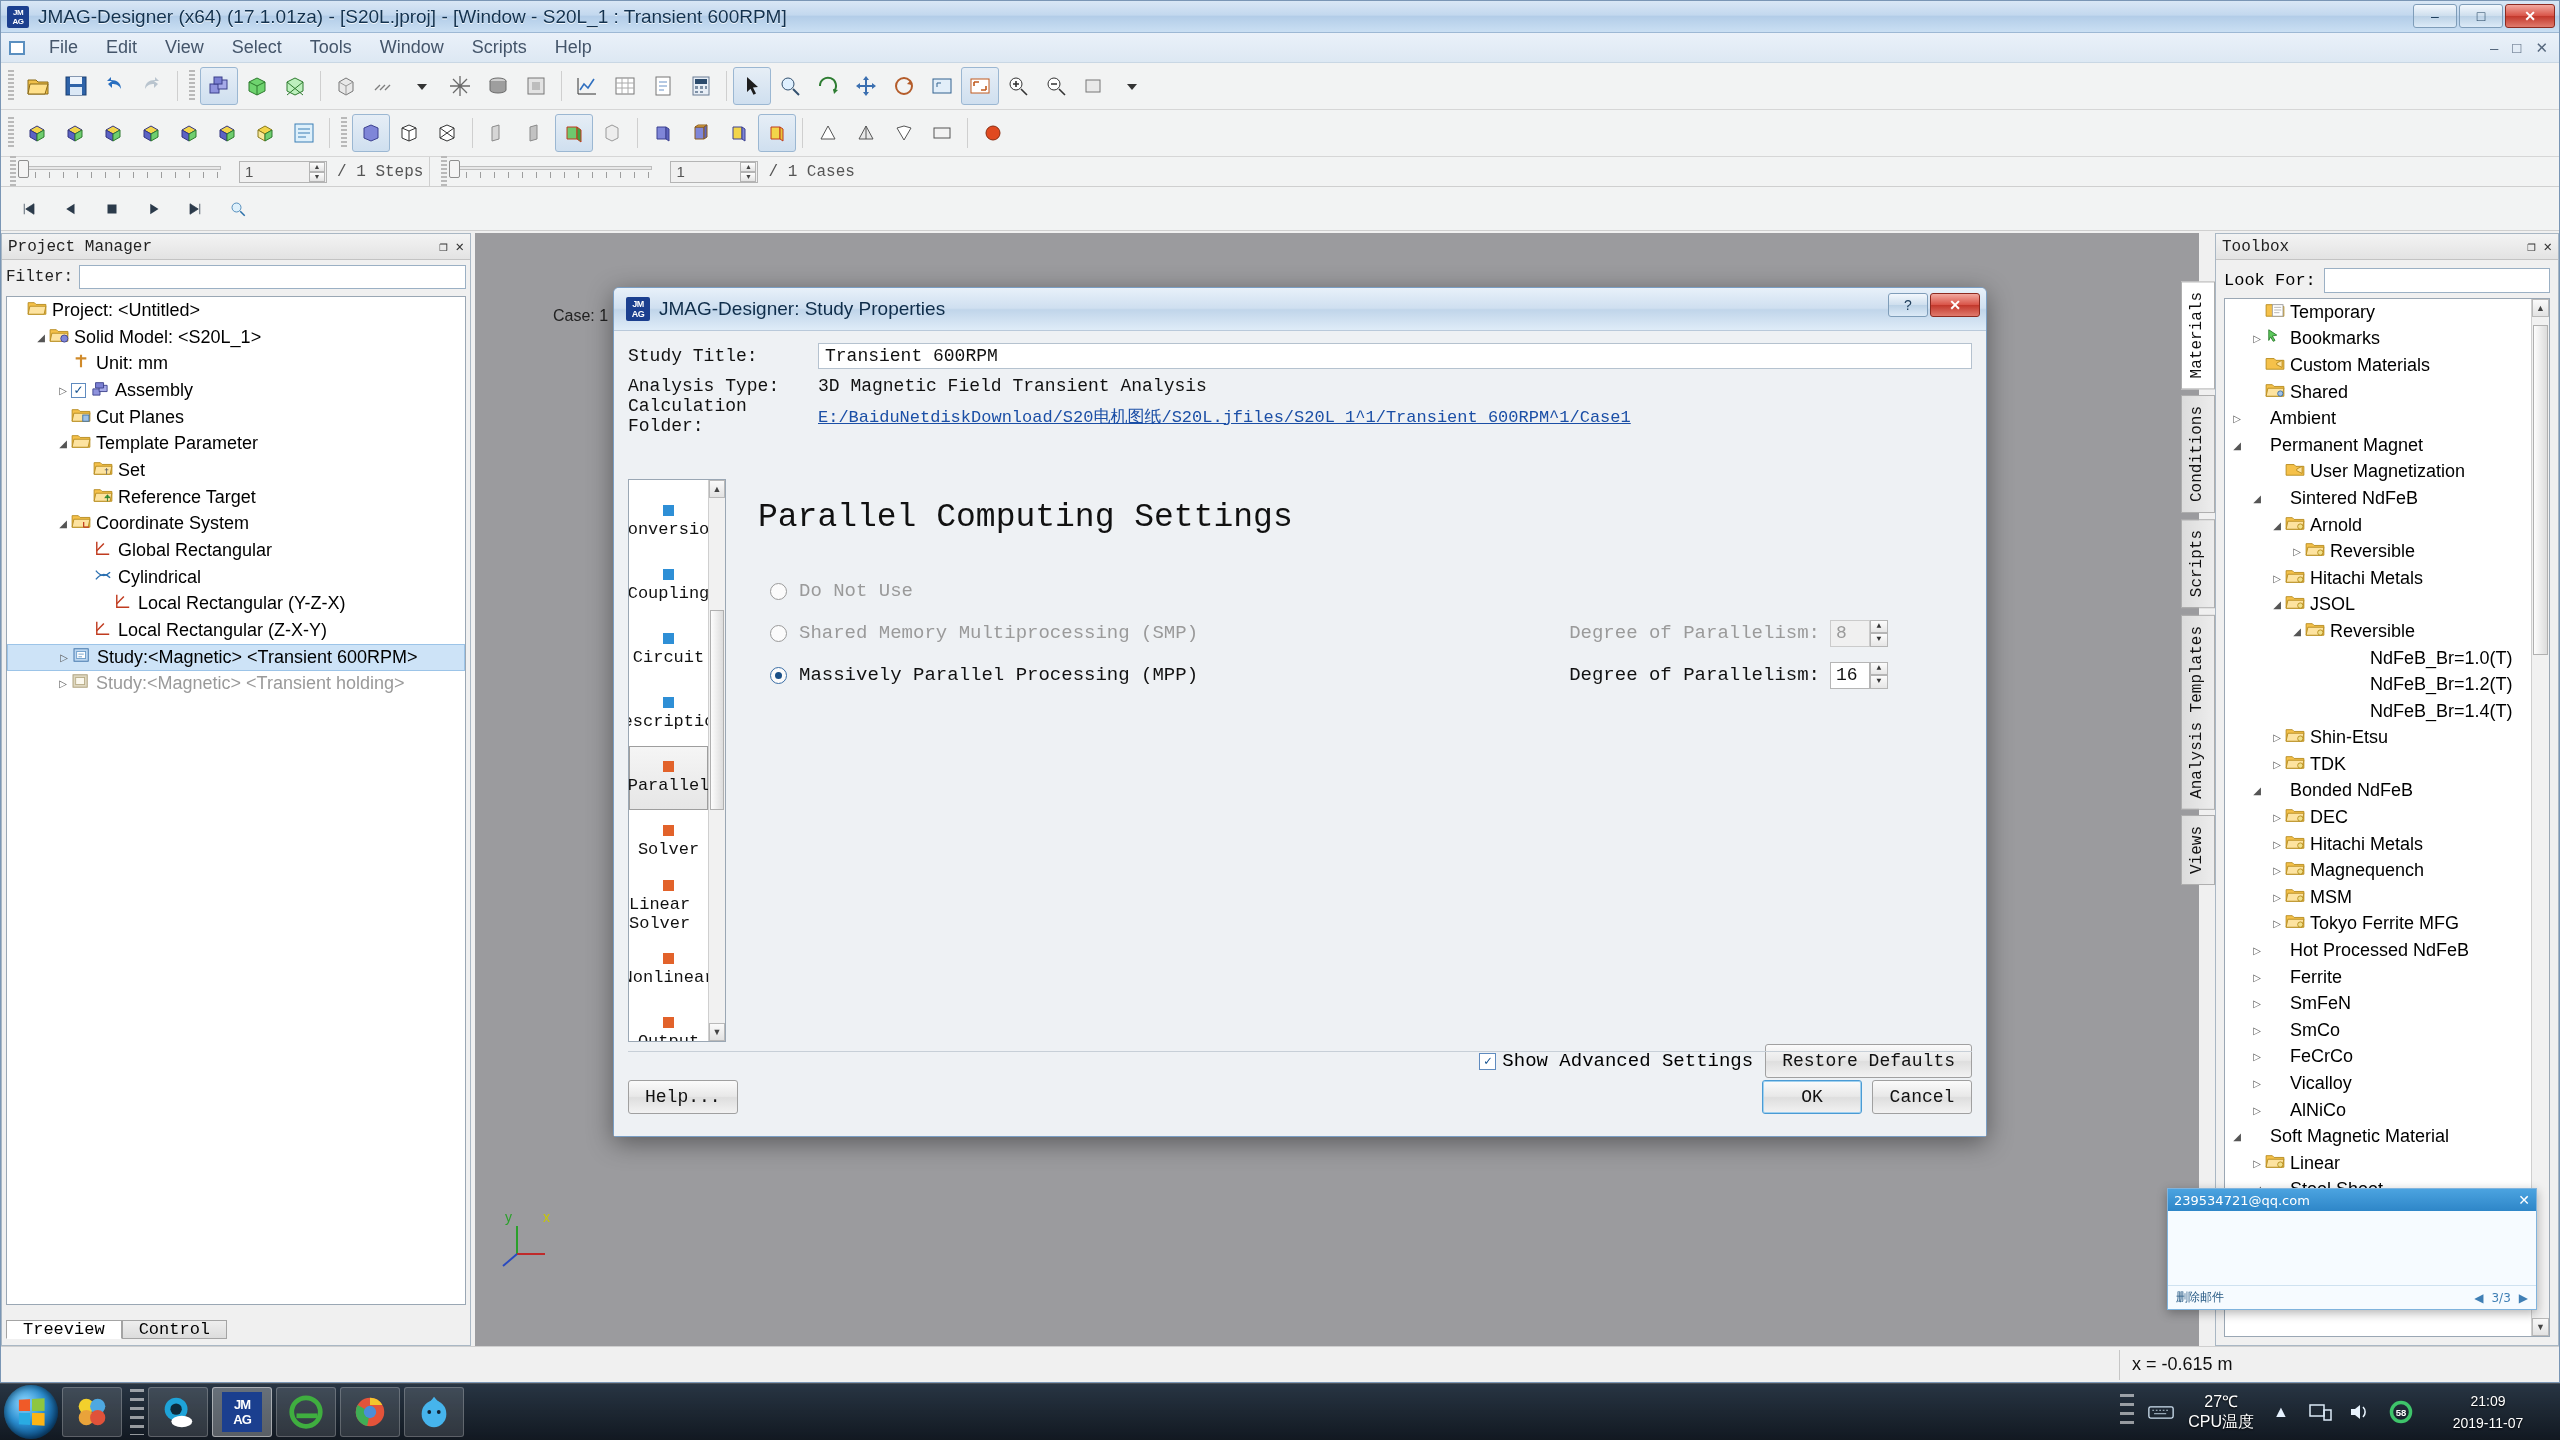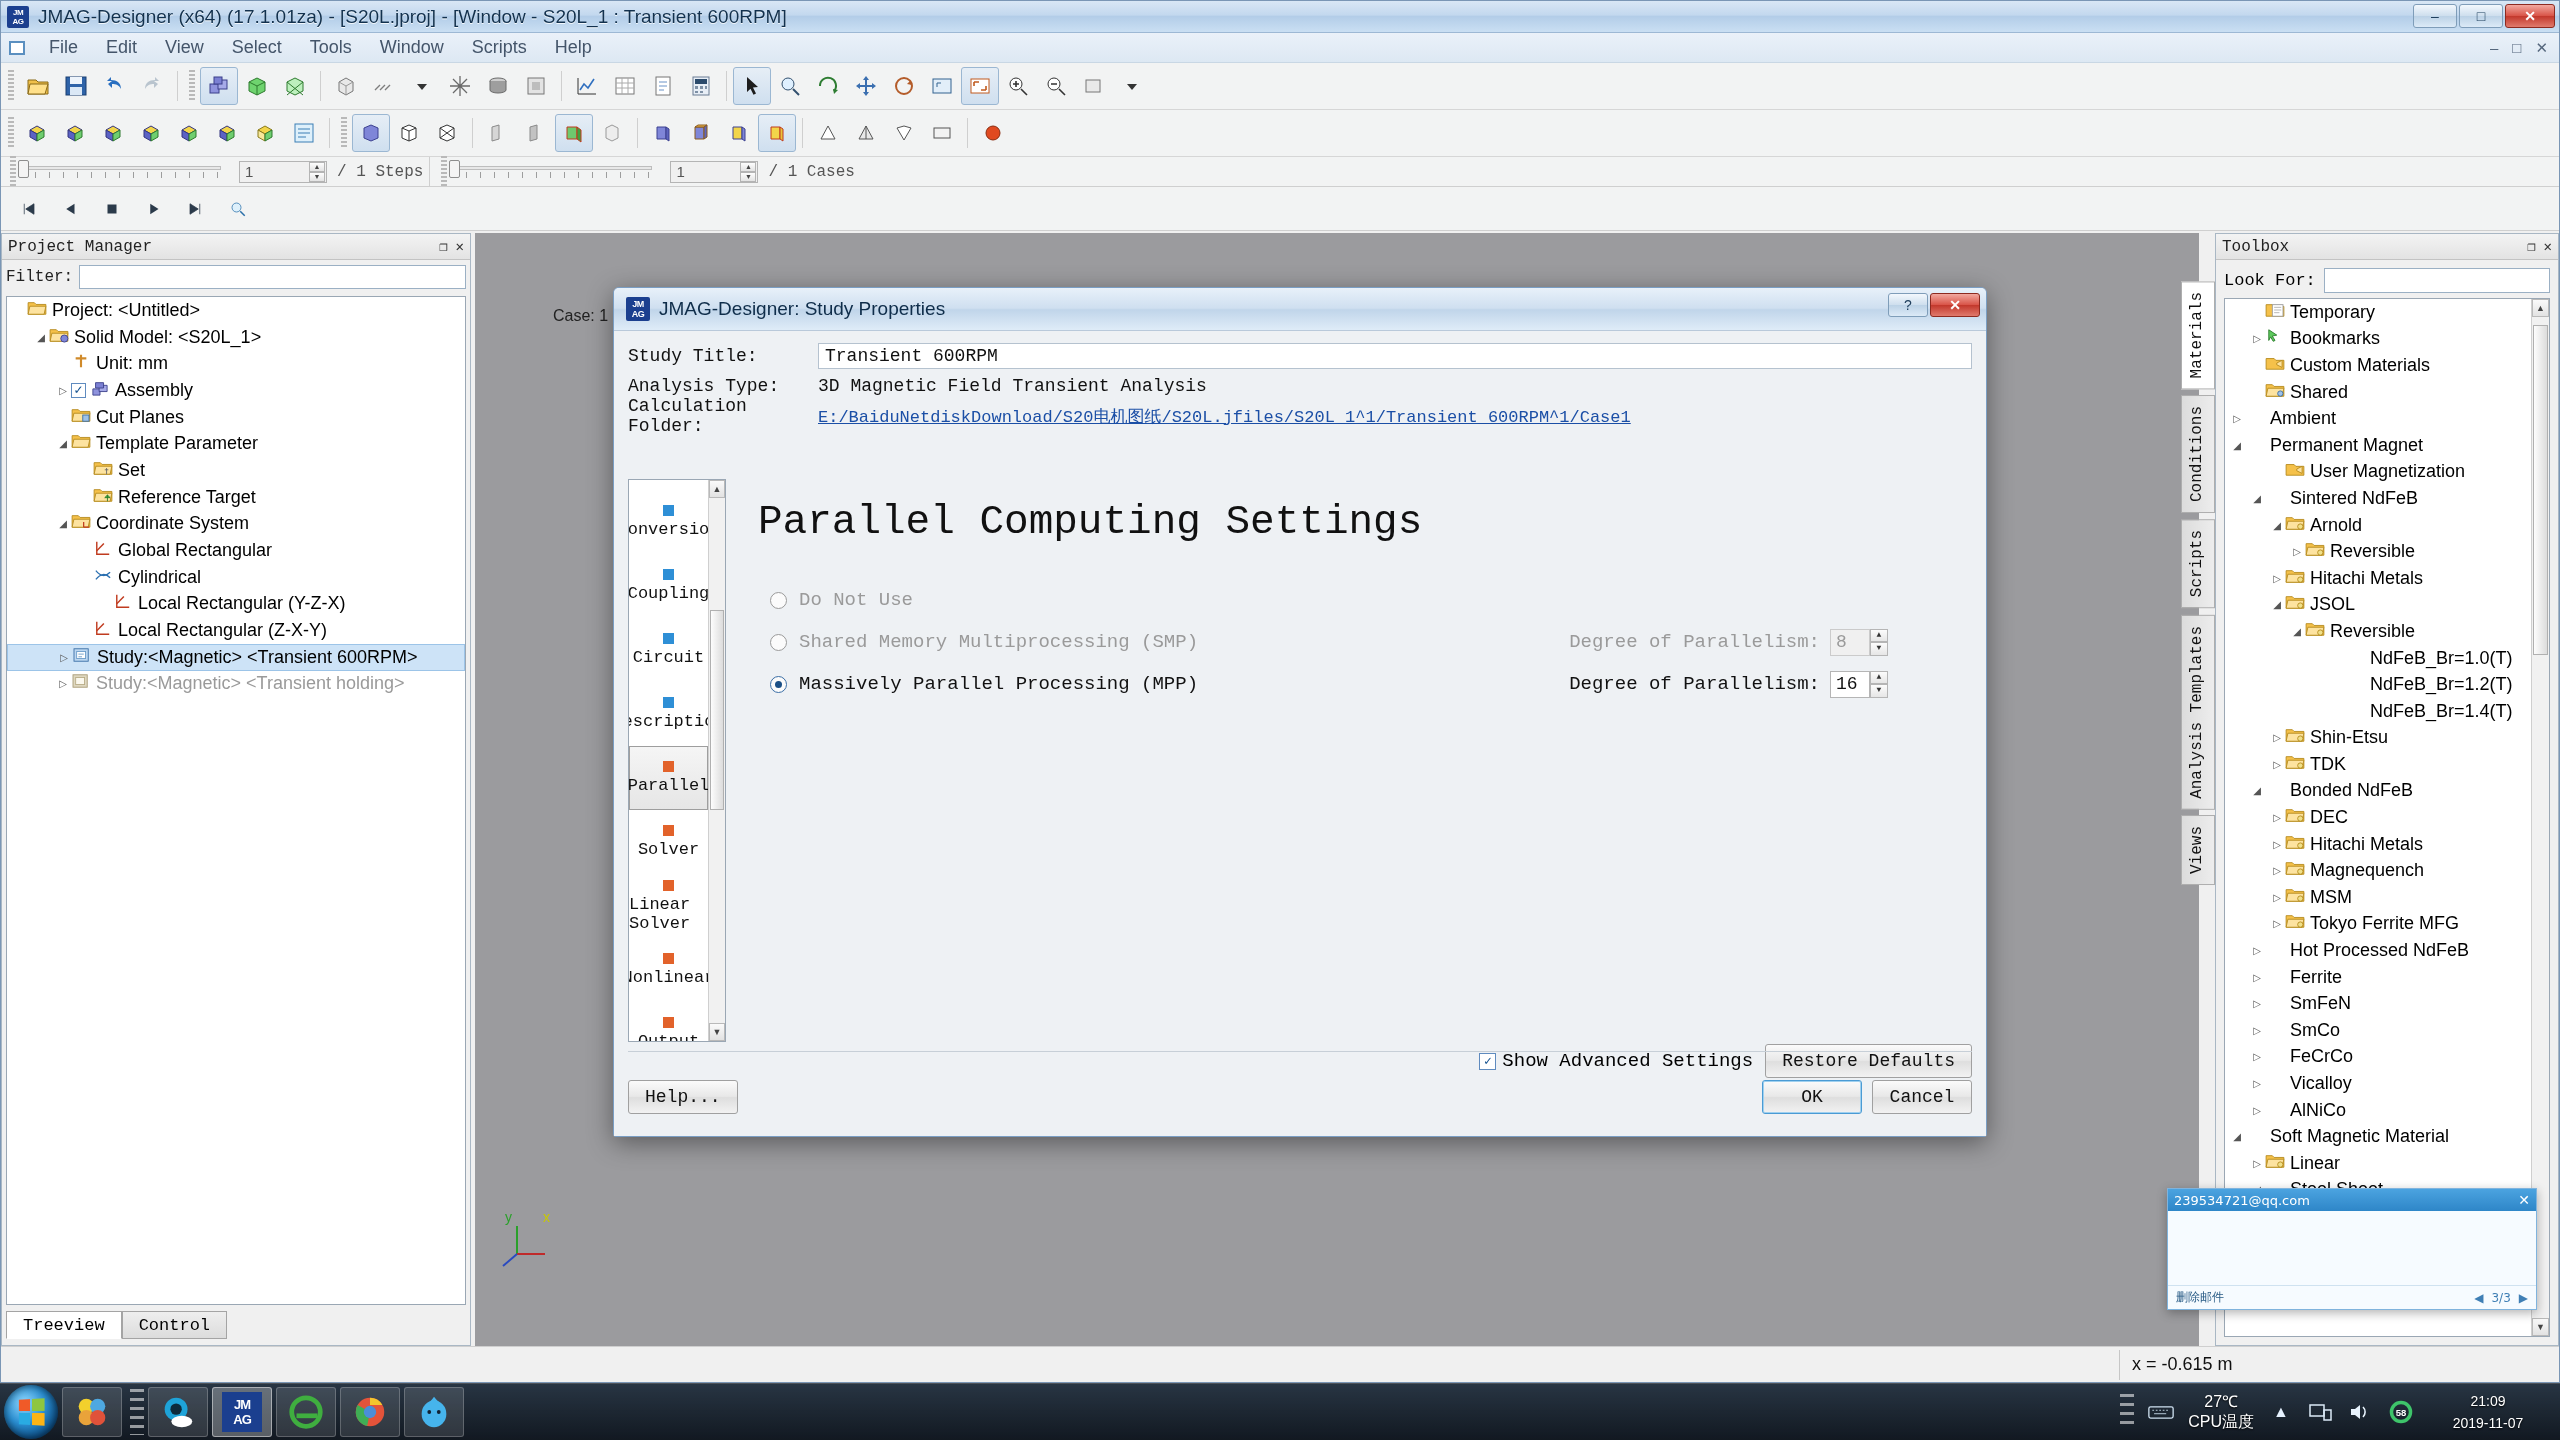"Parallel Computing Settings" .ptitle { font-size: 41px -> 33px }
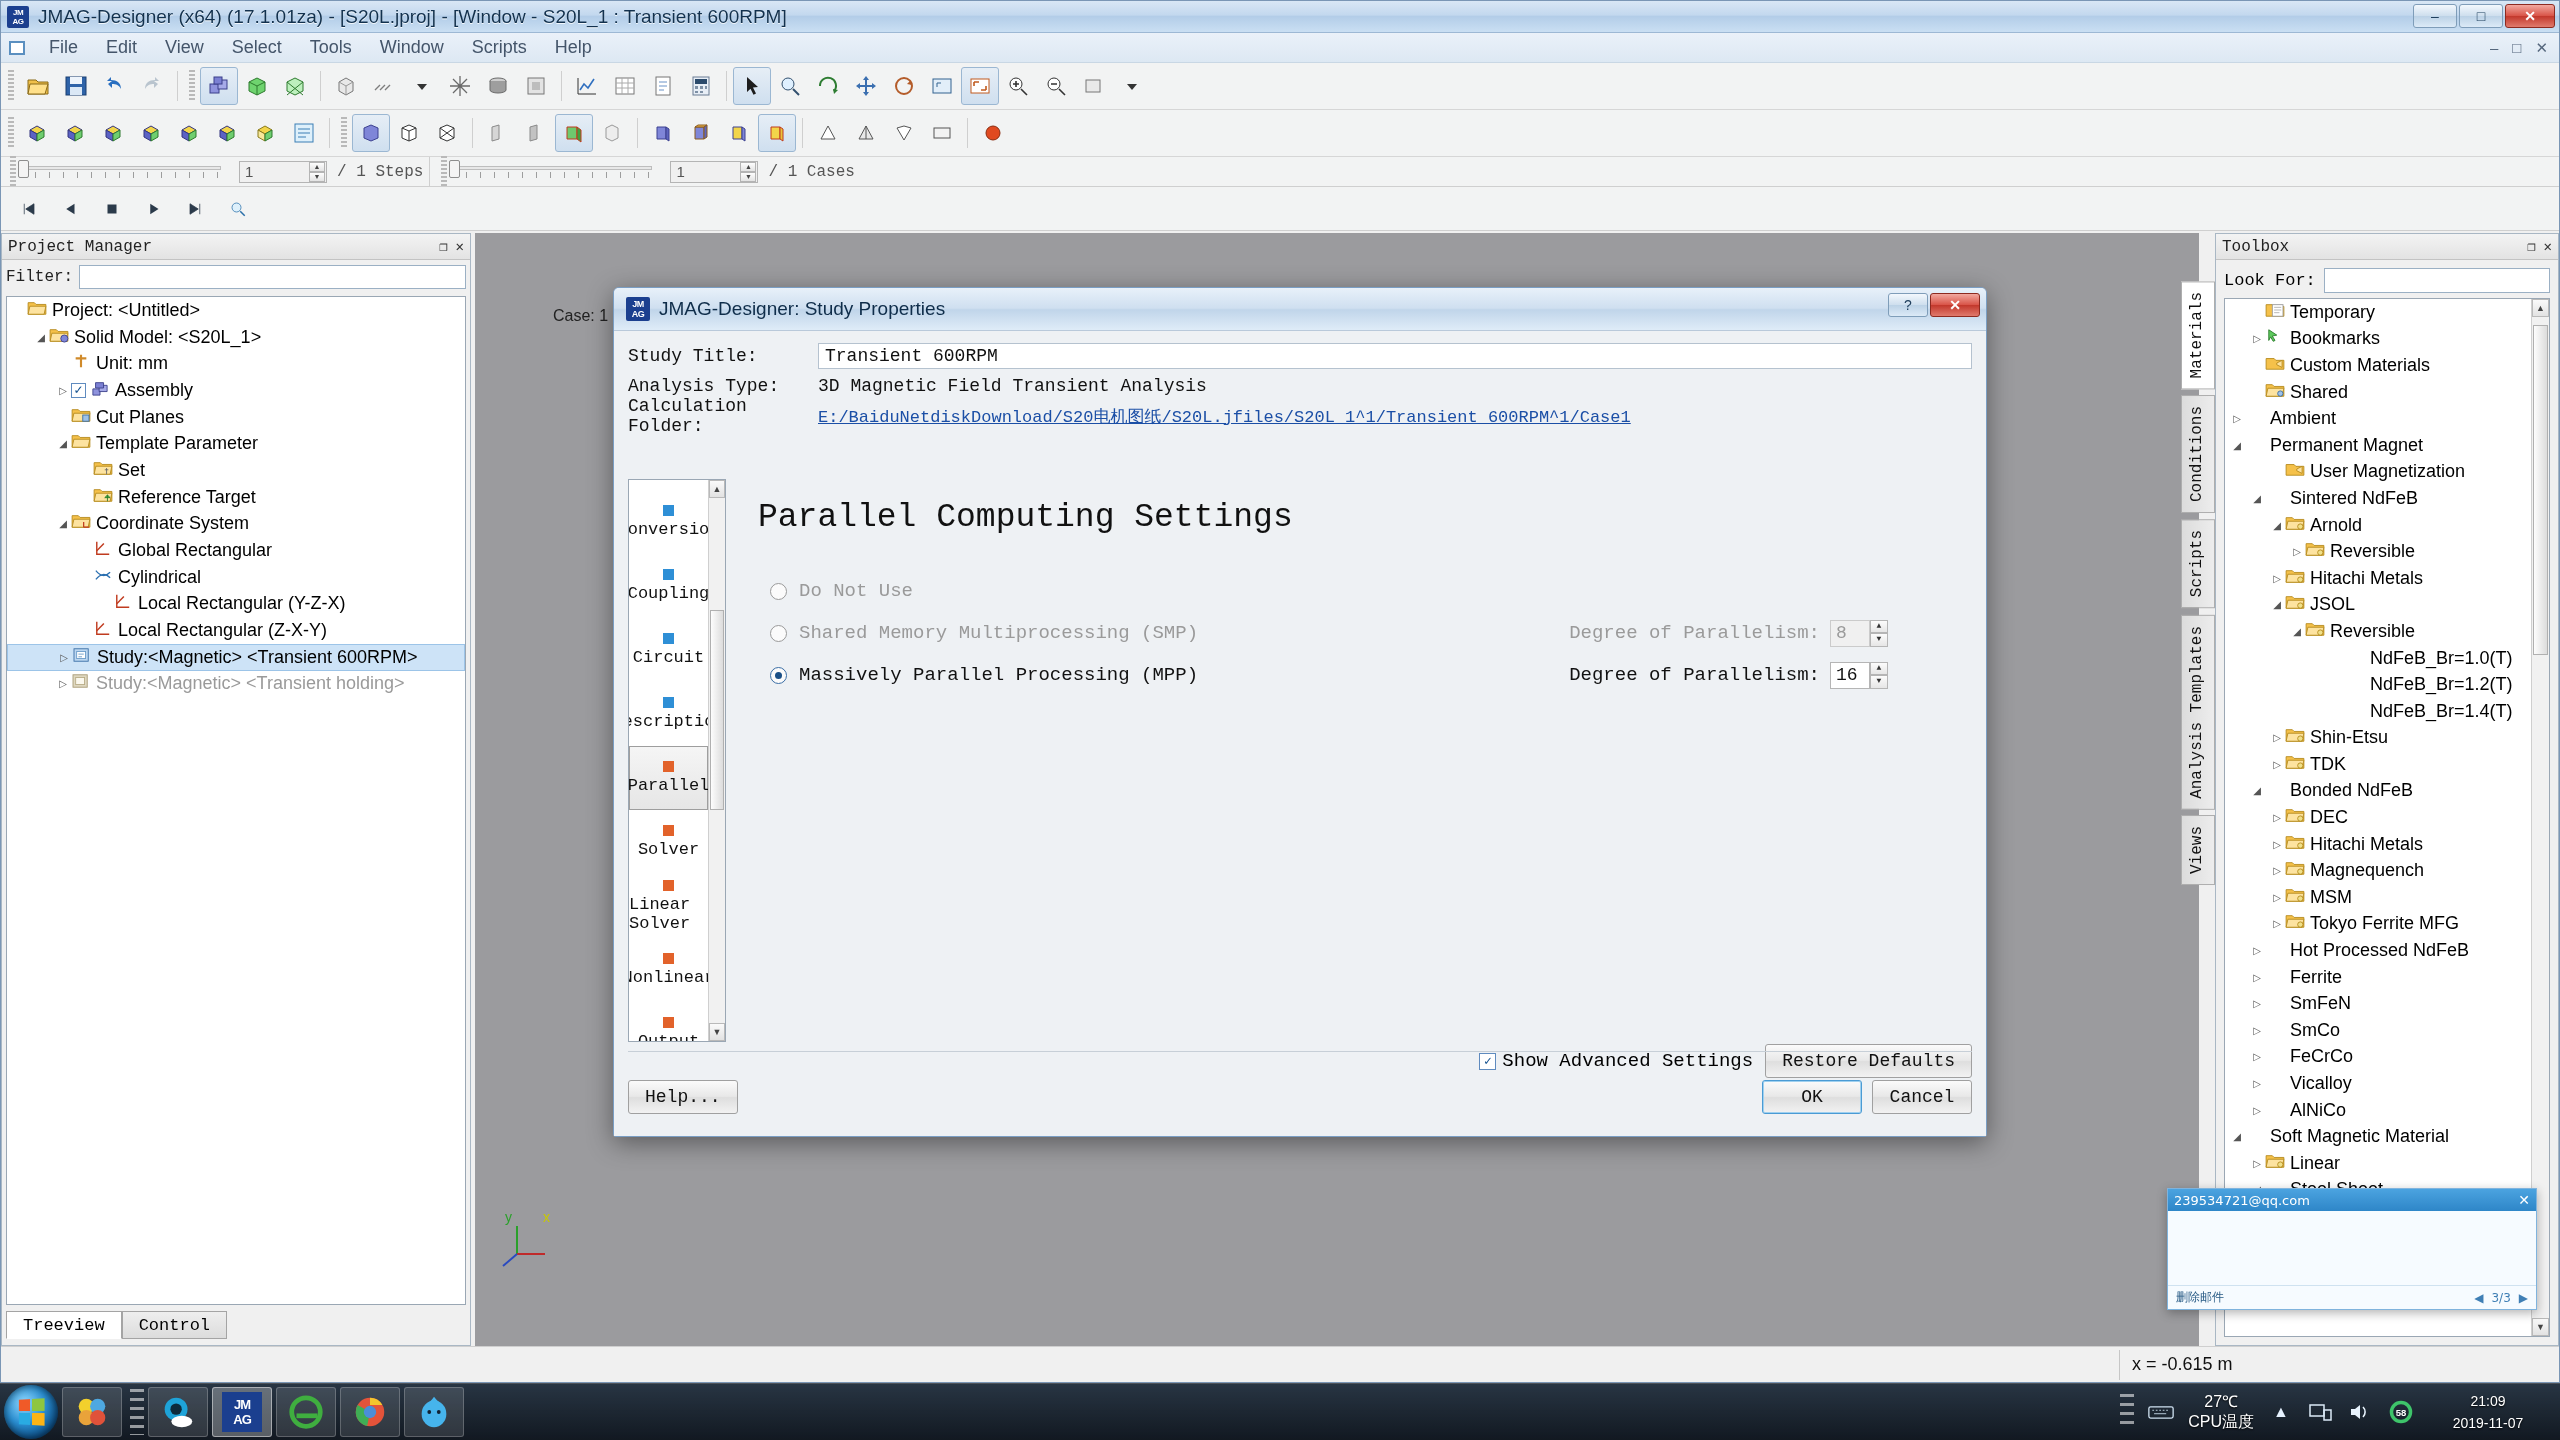"Treeview" .ptab { height: 28px -> 19px }
